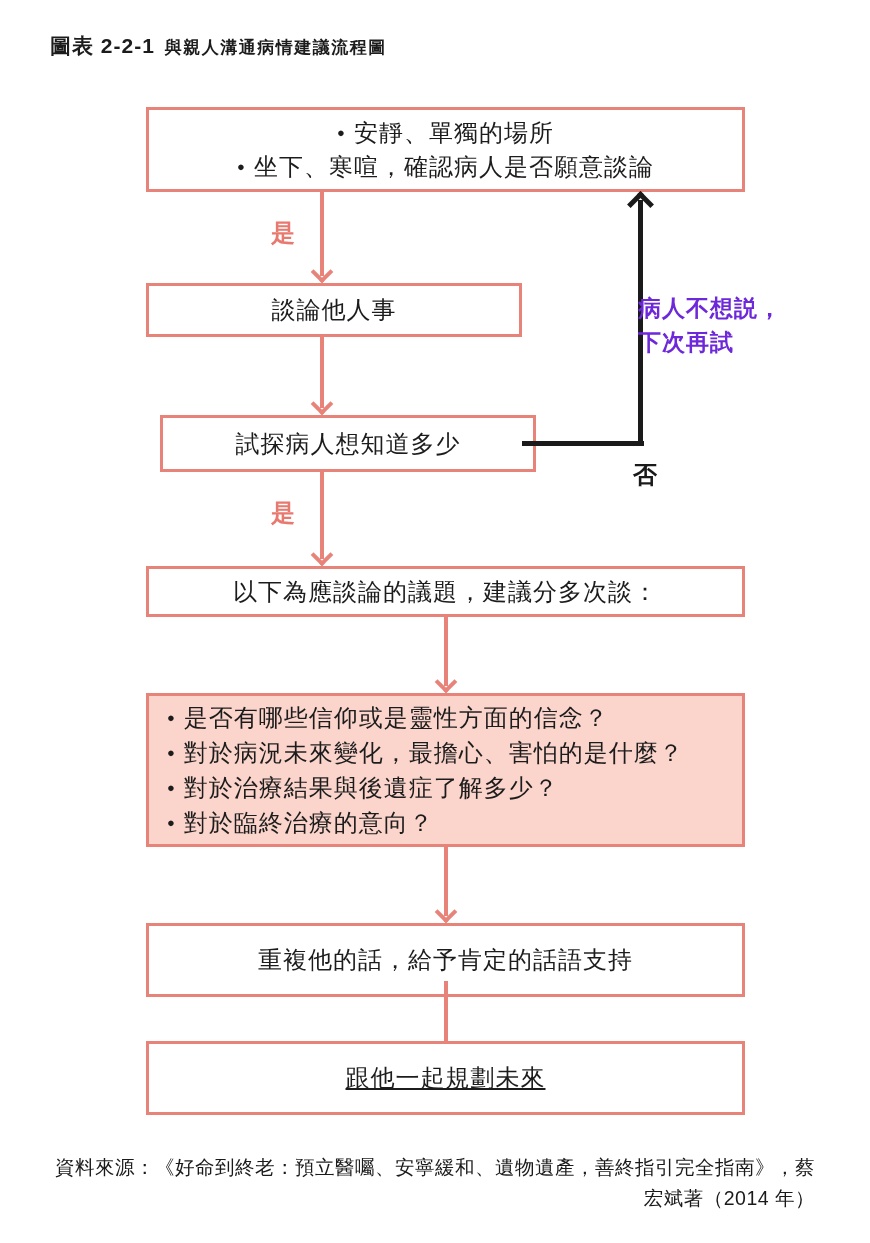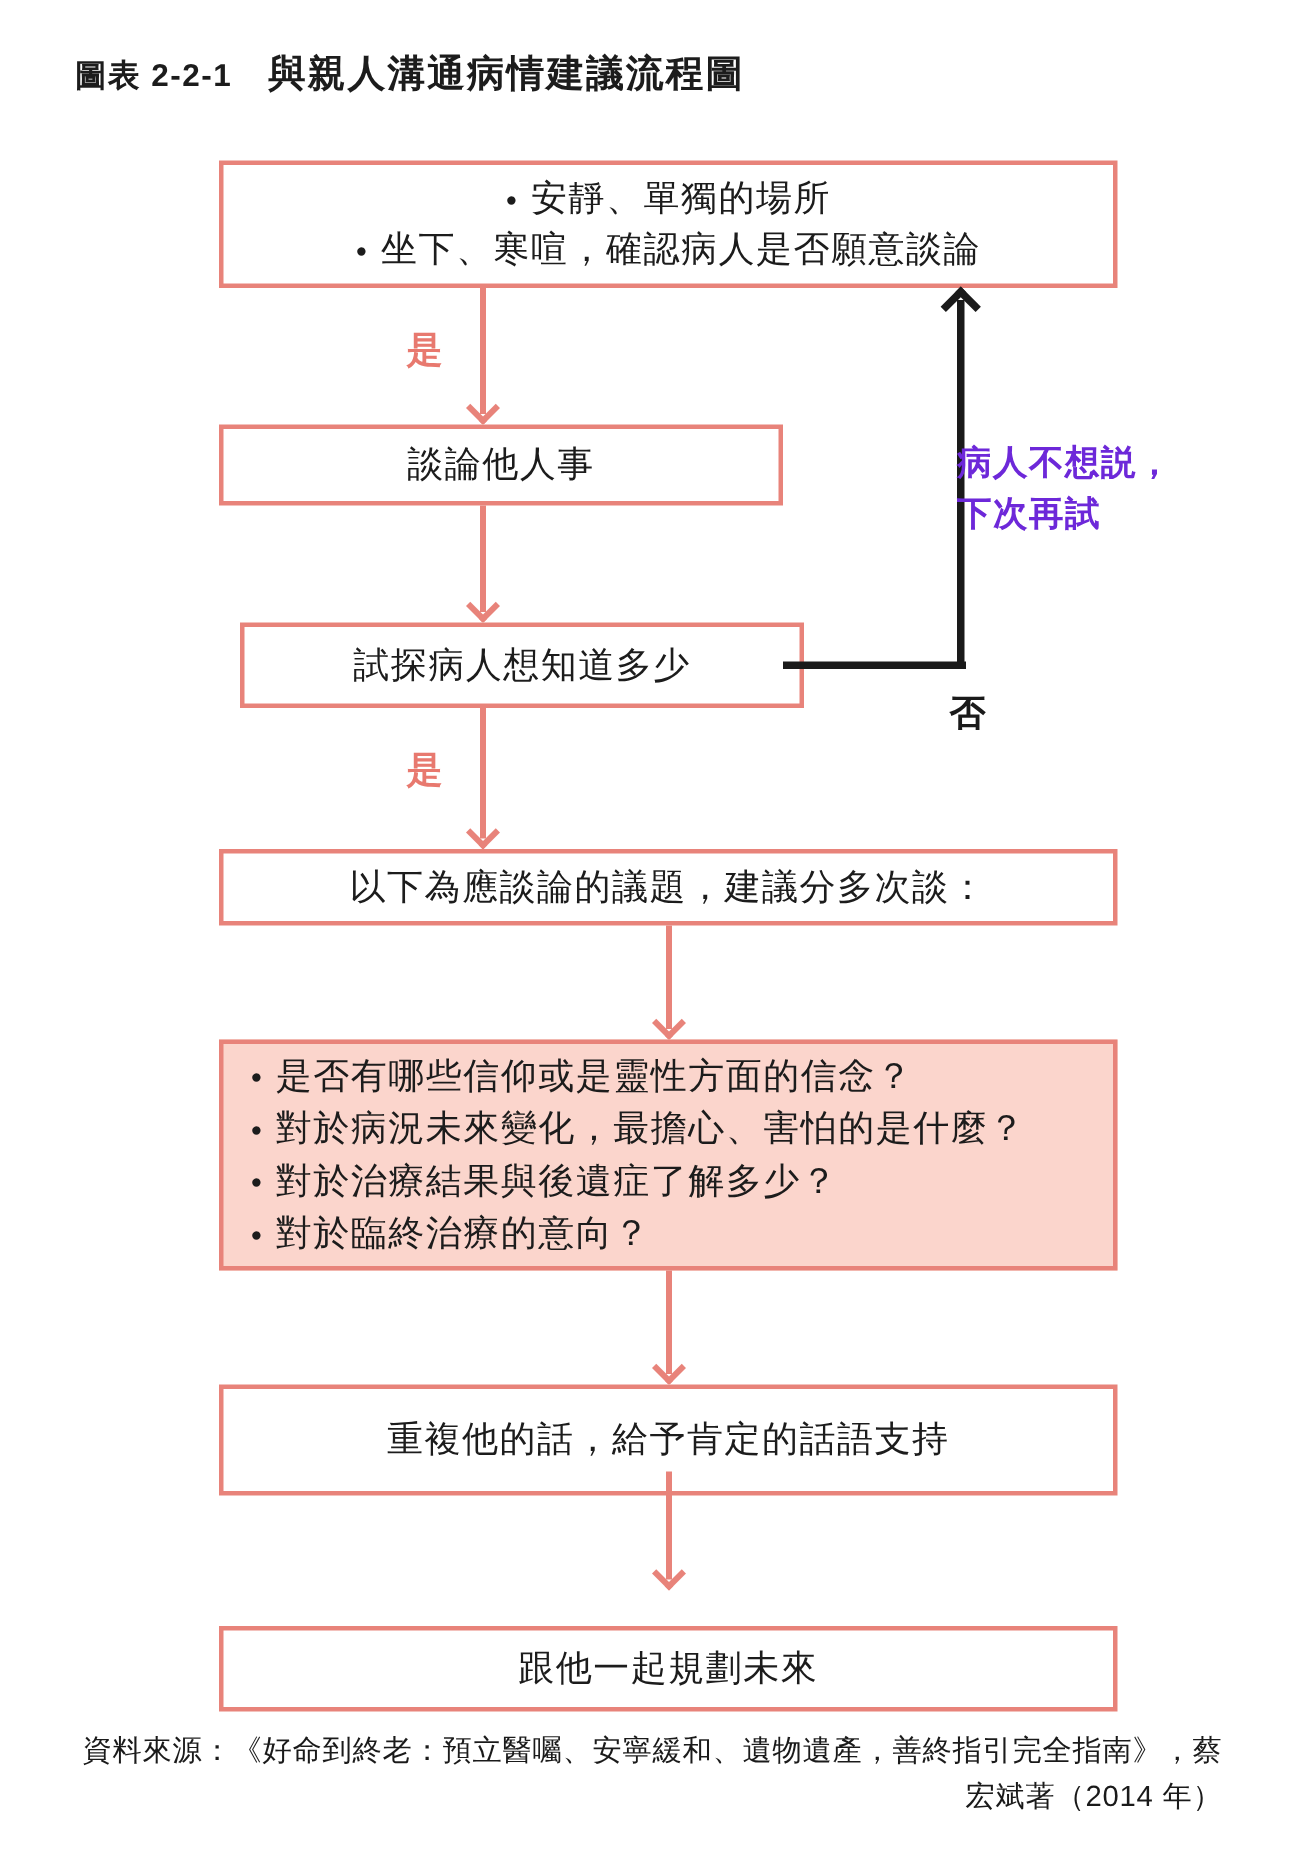"圖表 2-2-1" .fig-title { gap: 24px -> 10px }
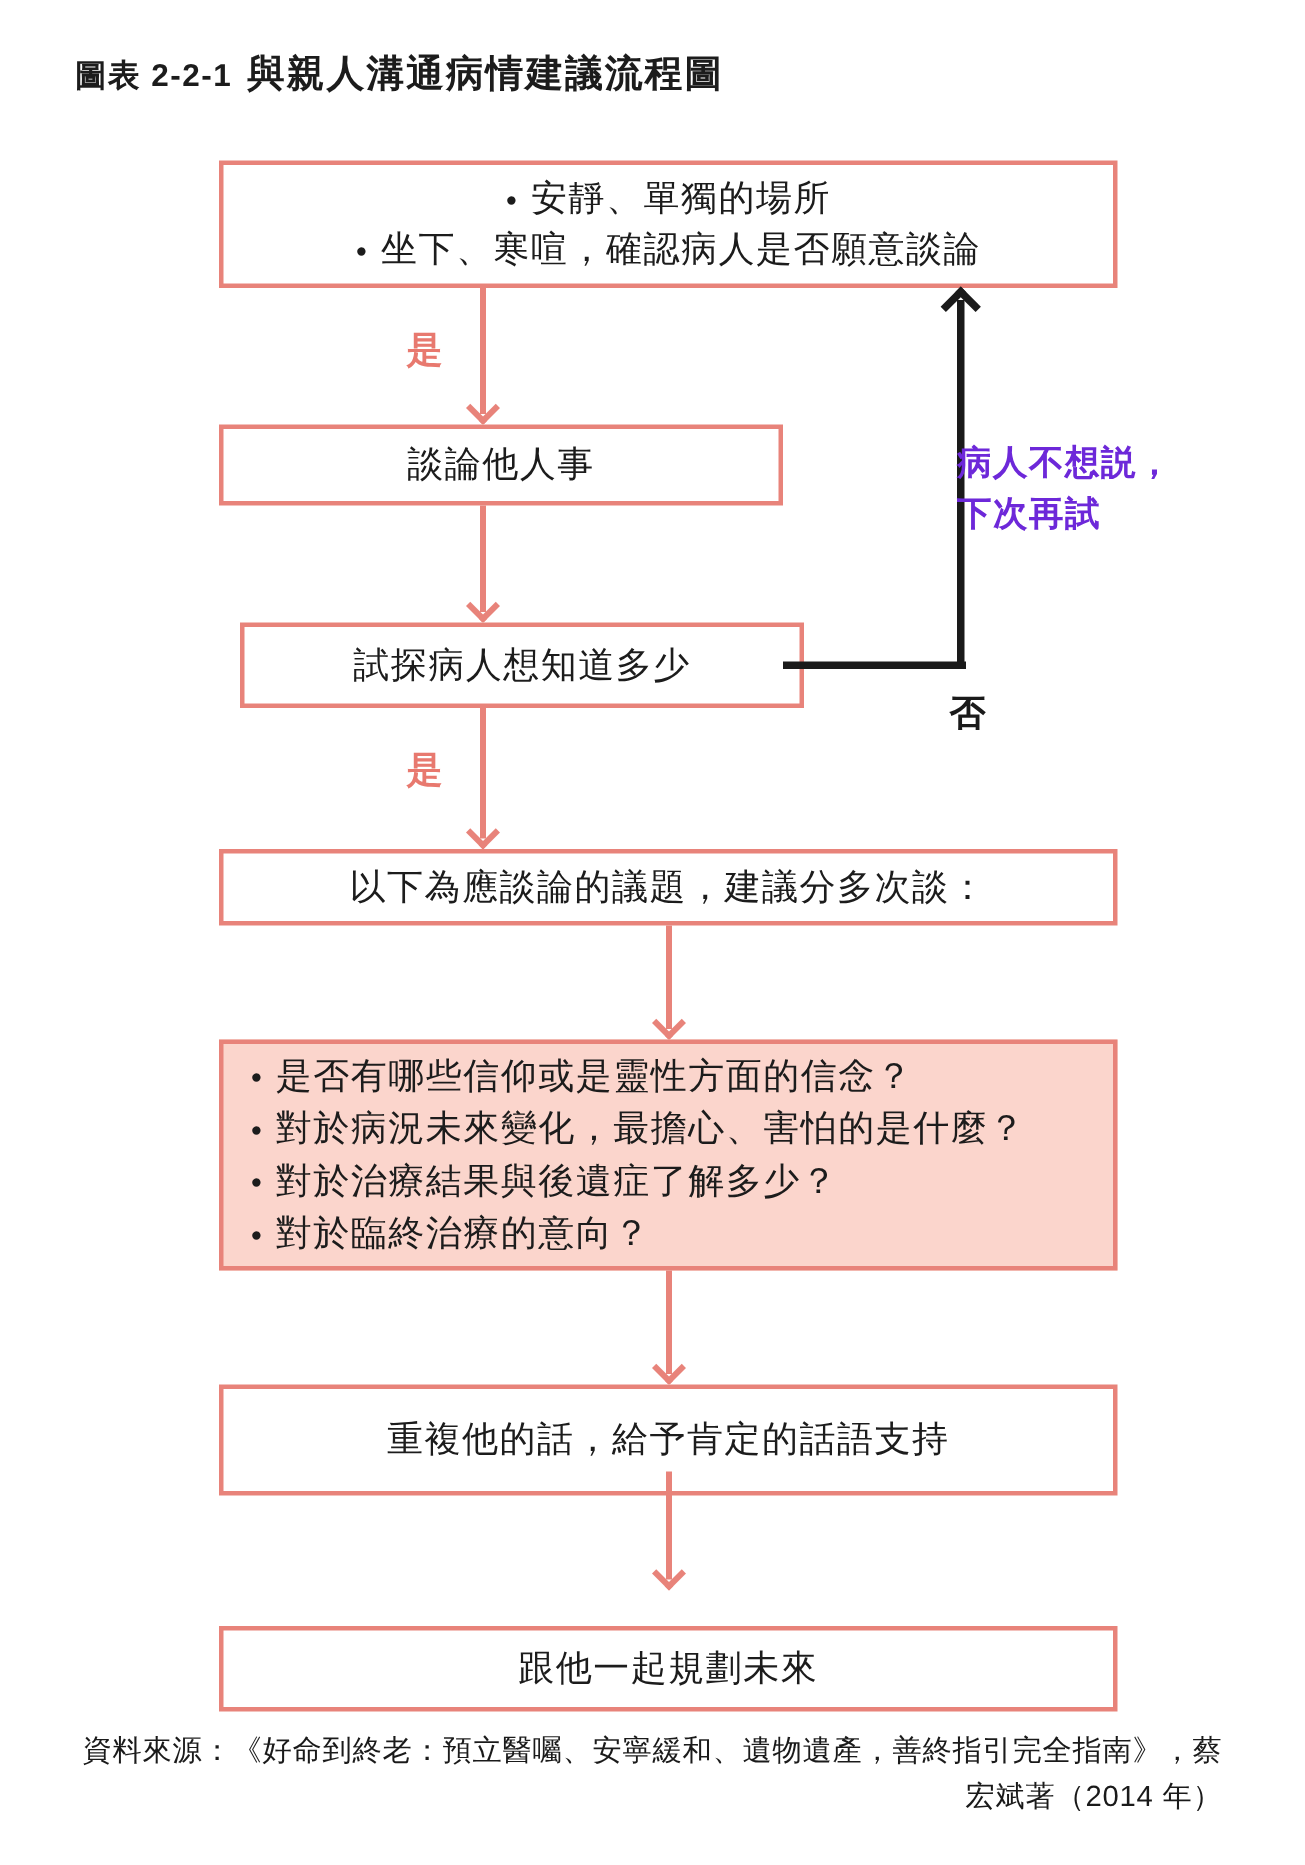"與親人溝通病情建議流程圖" .fig-title .main { font-size: 25px -> 17px }
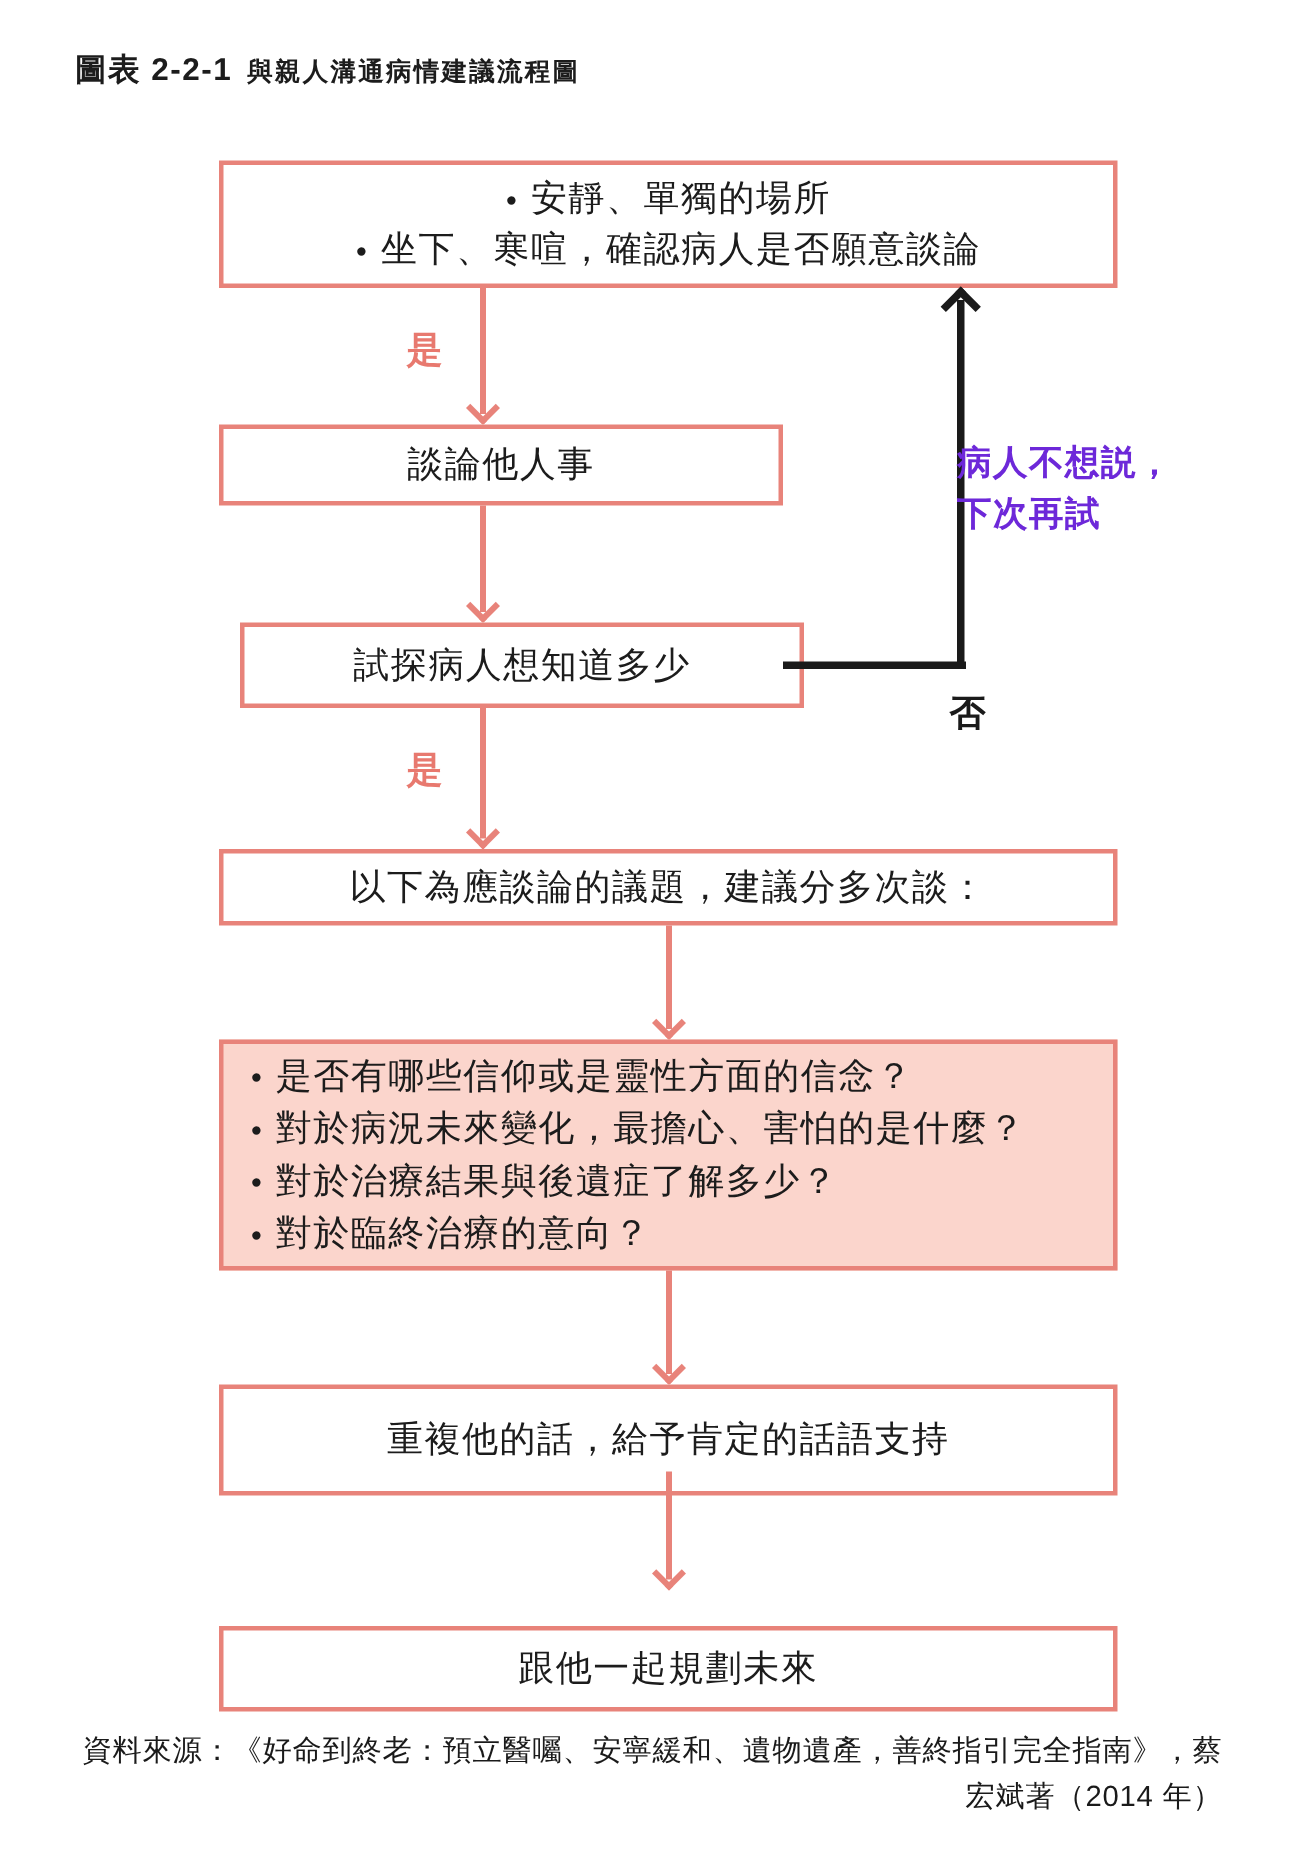"跟他一起規劃未來" div.box { height: 57px -> 74px; text-decoration: none -> underline; top: 1084px -> 1041px }
